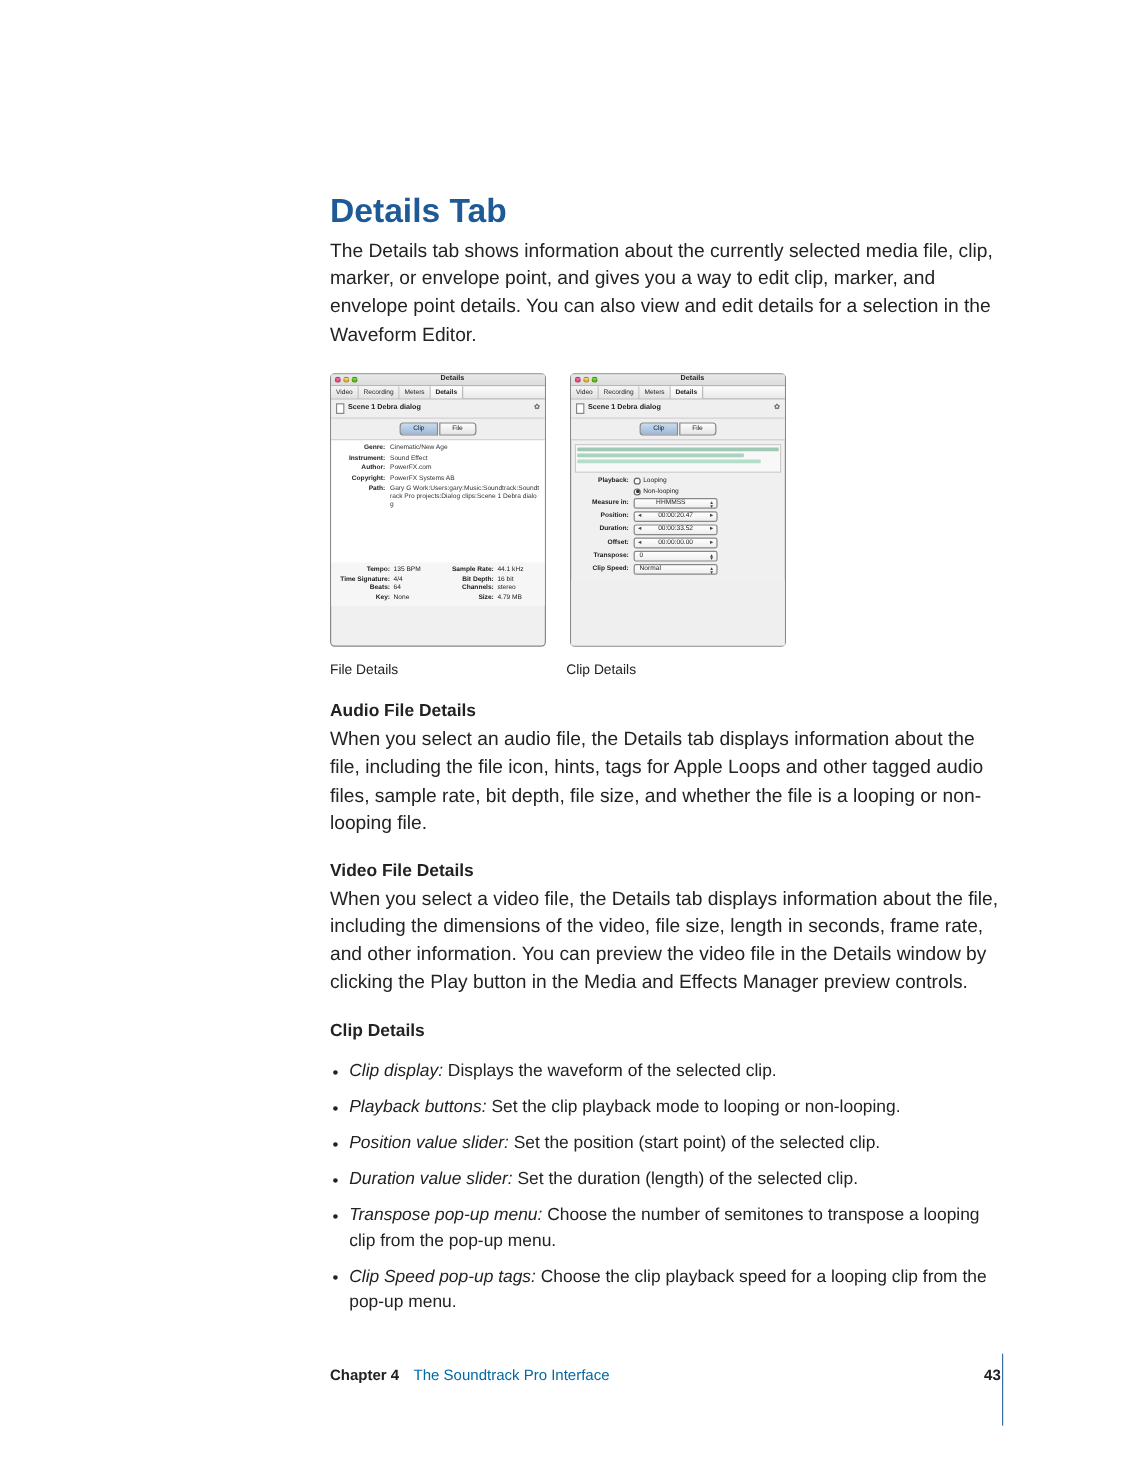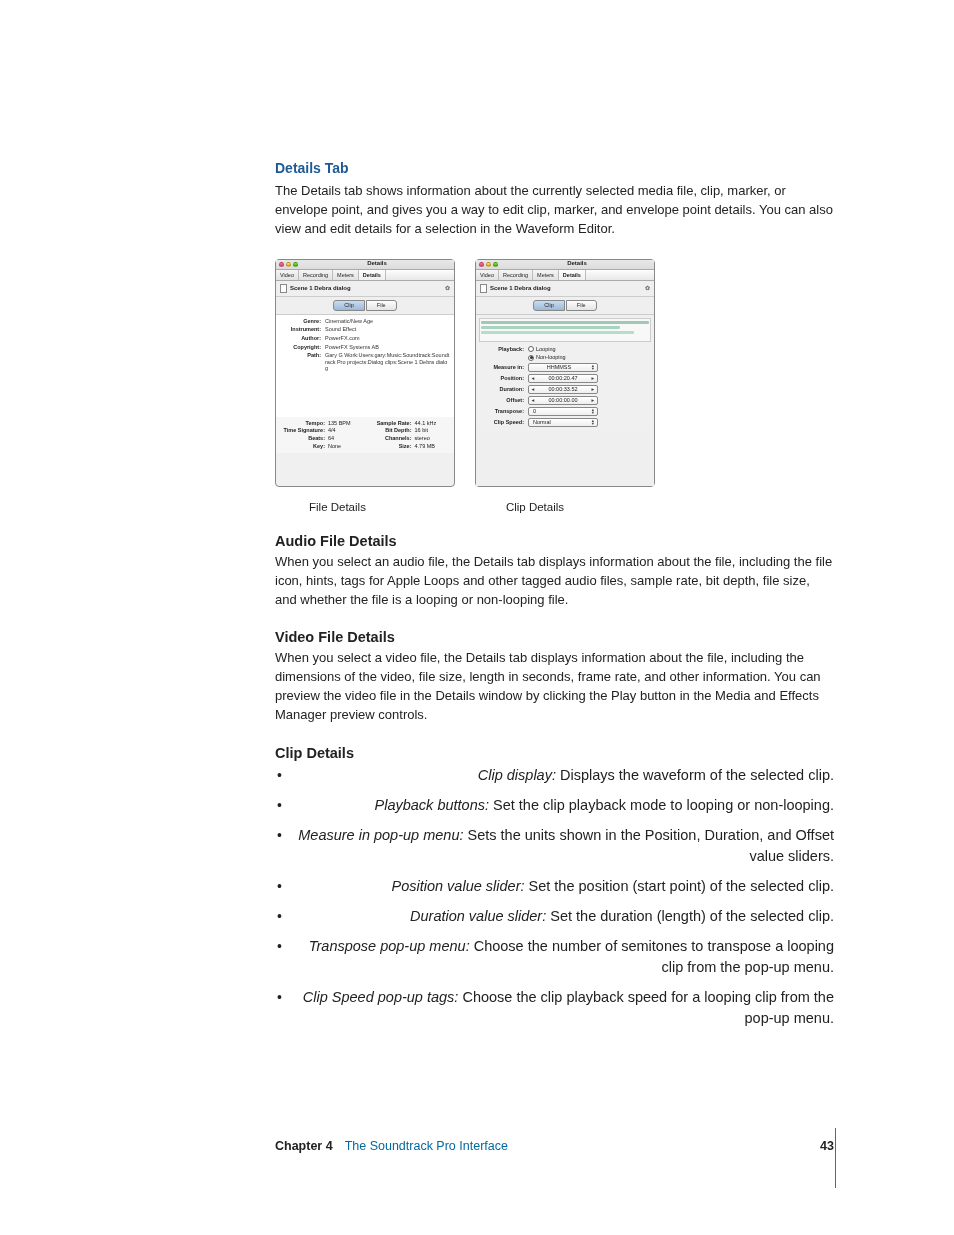"Details Tab" h2.section-head { font-size: 14px -> 28px }
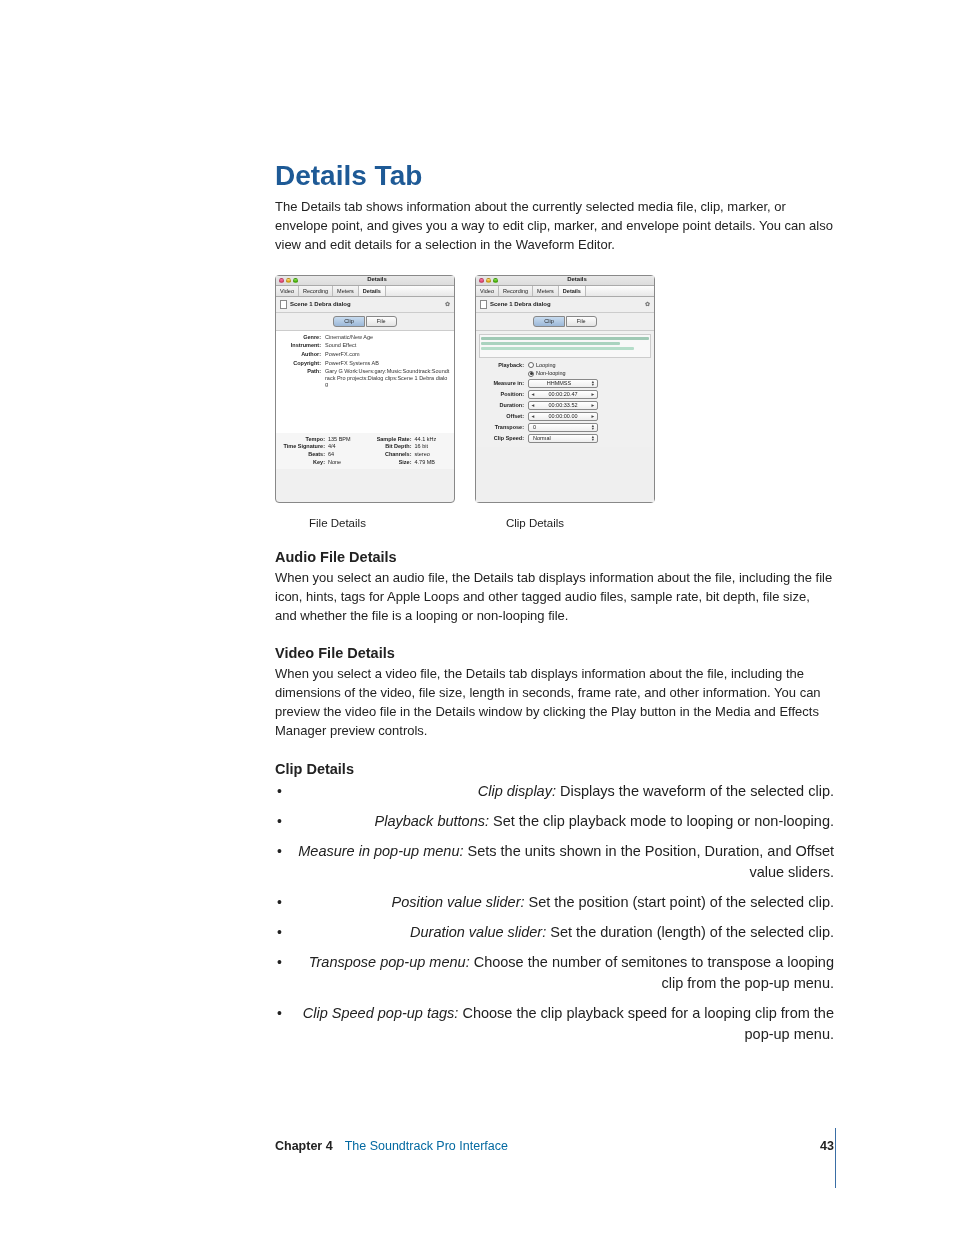"The Details tab shows information" p.body { font-size: 13px -> 16px }
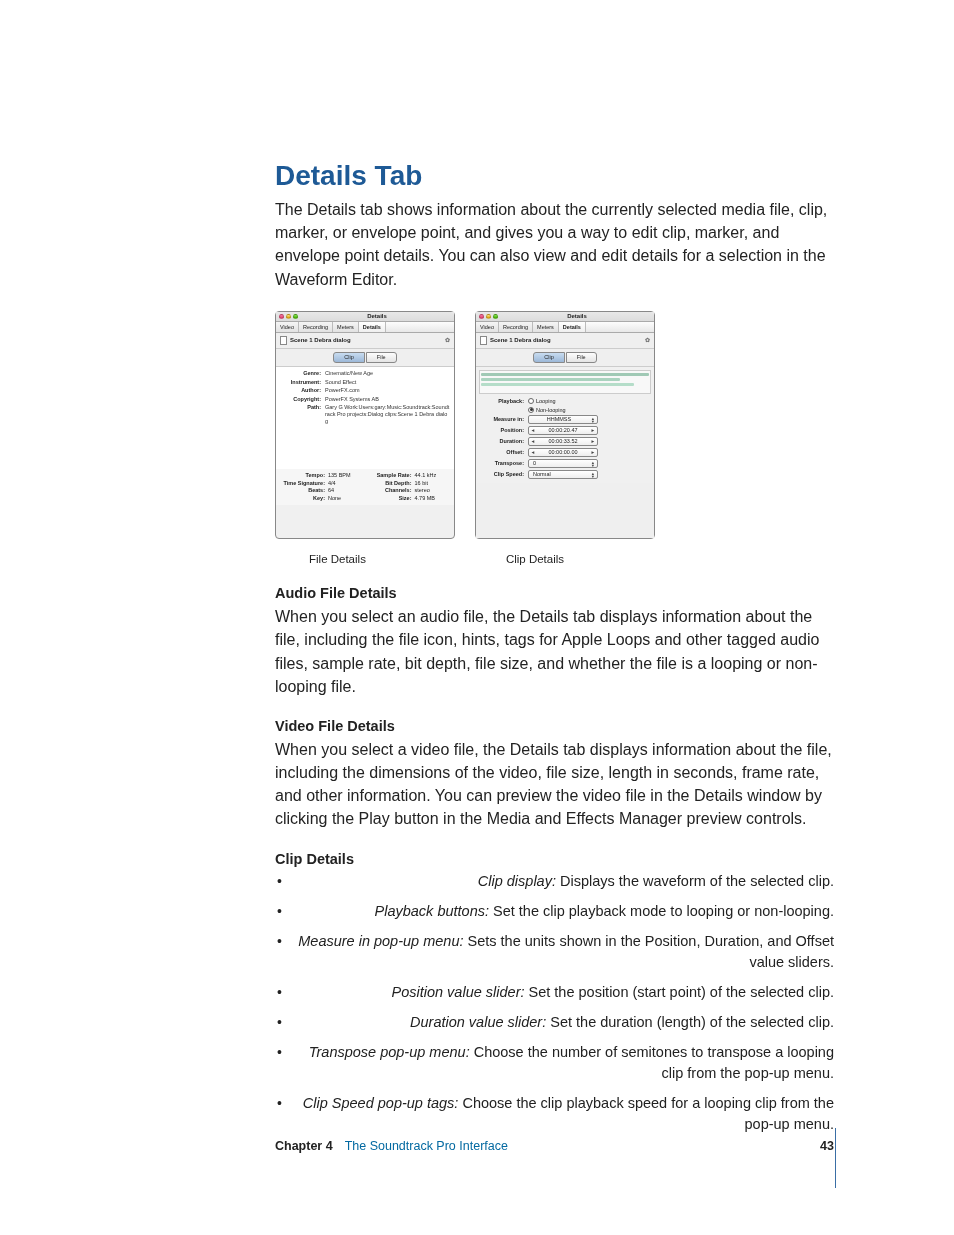"File Details" .caption-row { margin-left: 34px -> none }
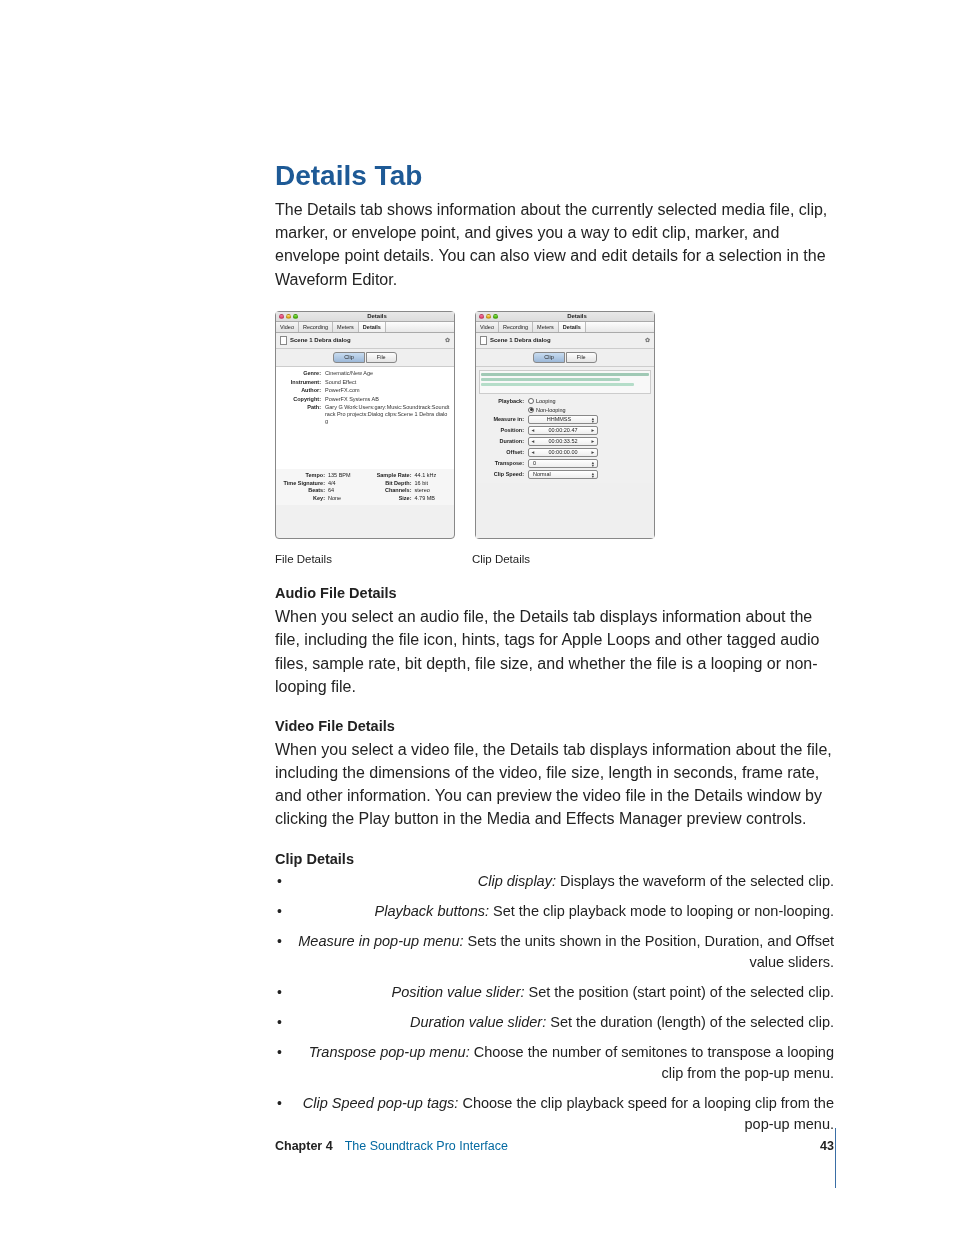"Clip display: Displays the waveform" ul.bullets { margin-top: 4px -> 16px; text-align: right -> none }
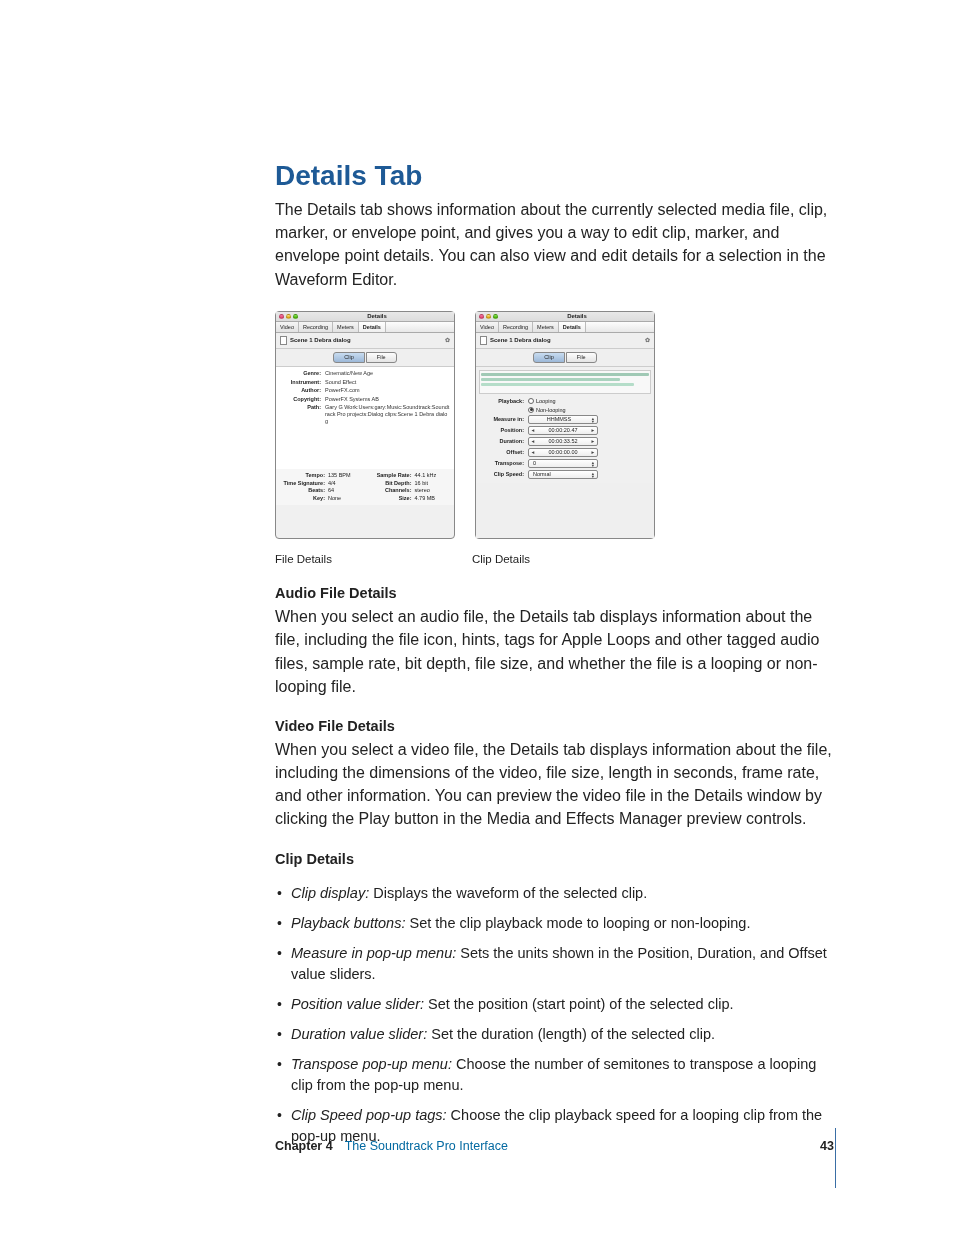"Measure in pop-up menu: Sets" li { html: <li><span>Measure in pop-up menu:</span><span> Sets the units shown in the Position, Duration, and Offset value sliders.</span></li> -> none }
